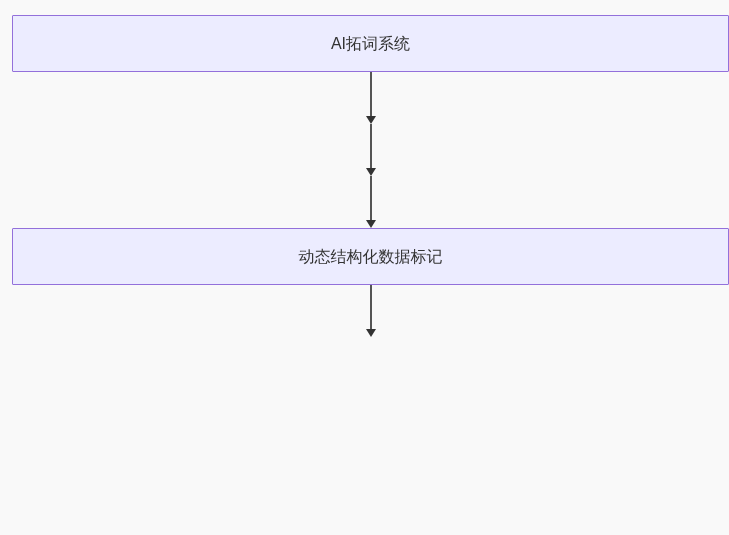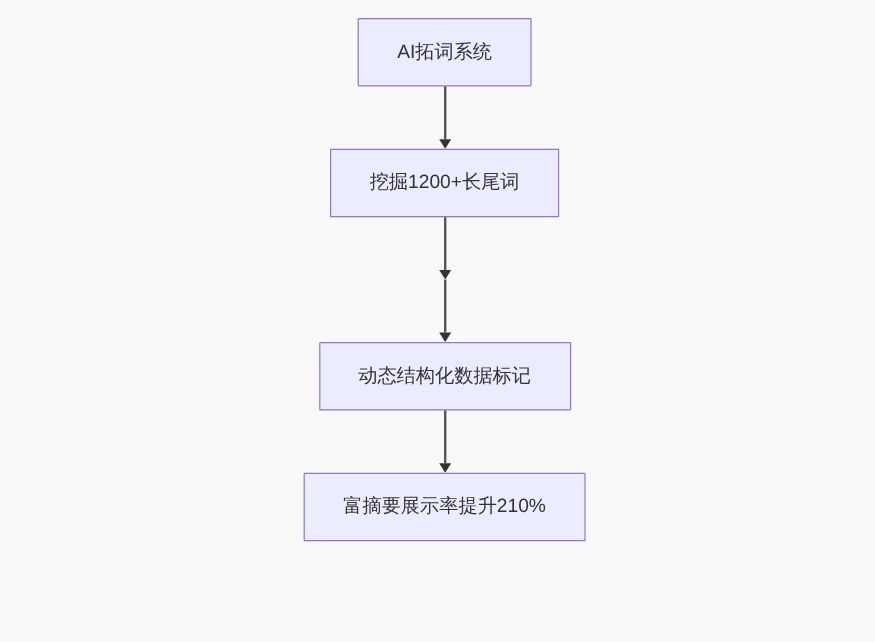"AI拓词系统" .canvas { align-items: center -> none }
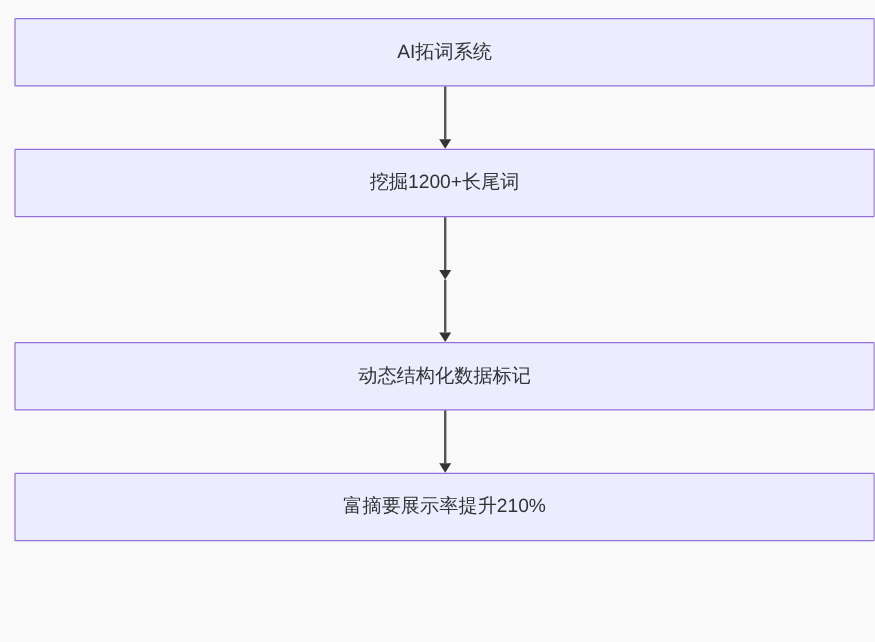"挖掘1200+长尾词" div.node { html: <div>挖掘1200+长尾词</div> -> none }
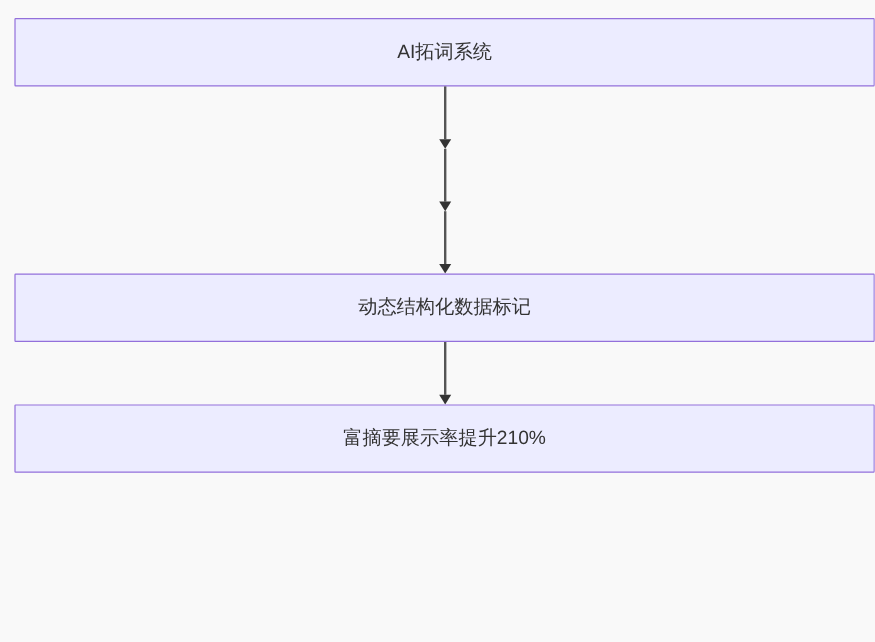"富摘要展示率提升210%" div.node { html: <div>富摘要展示率提升210%</div> -> none }
